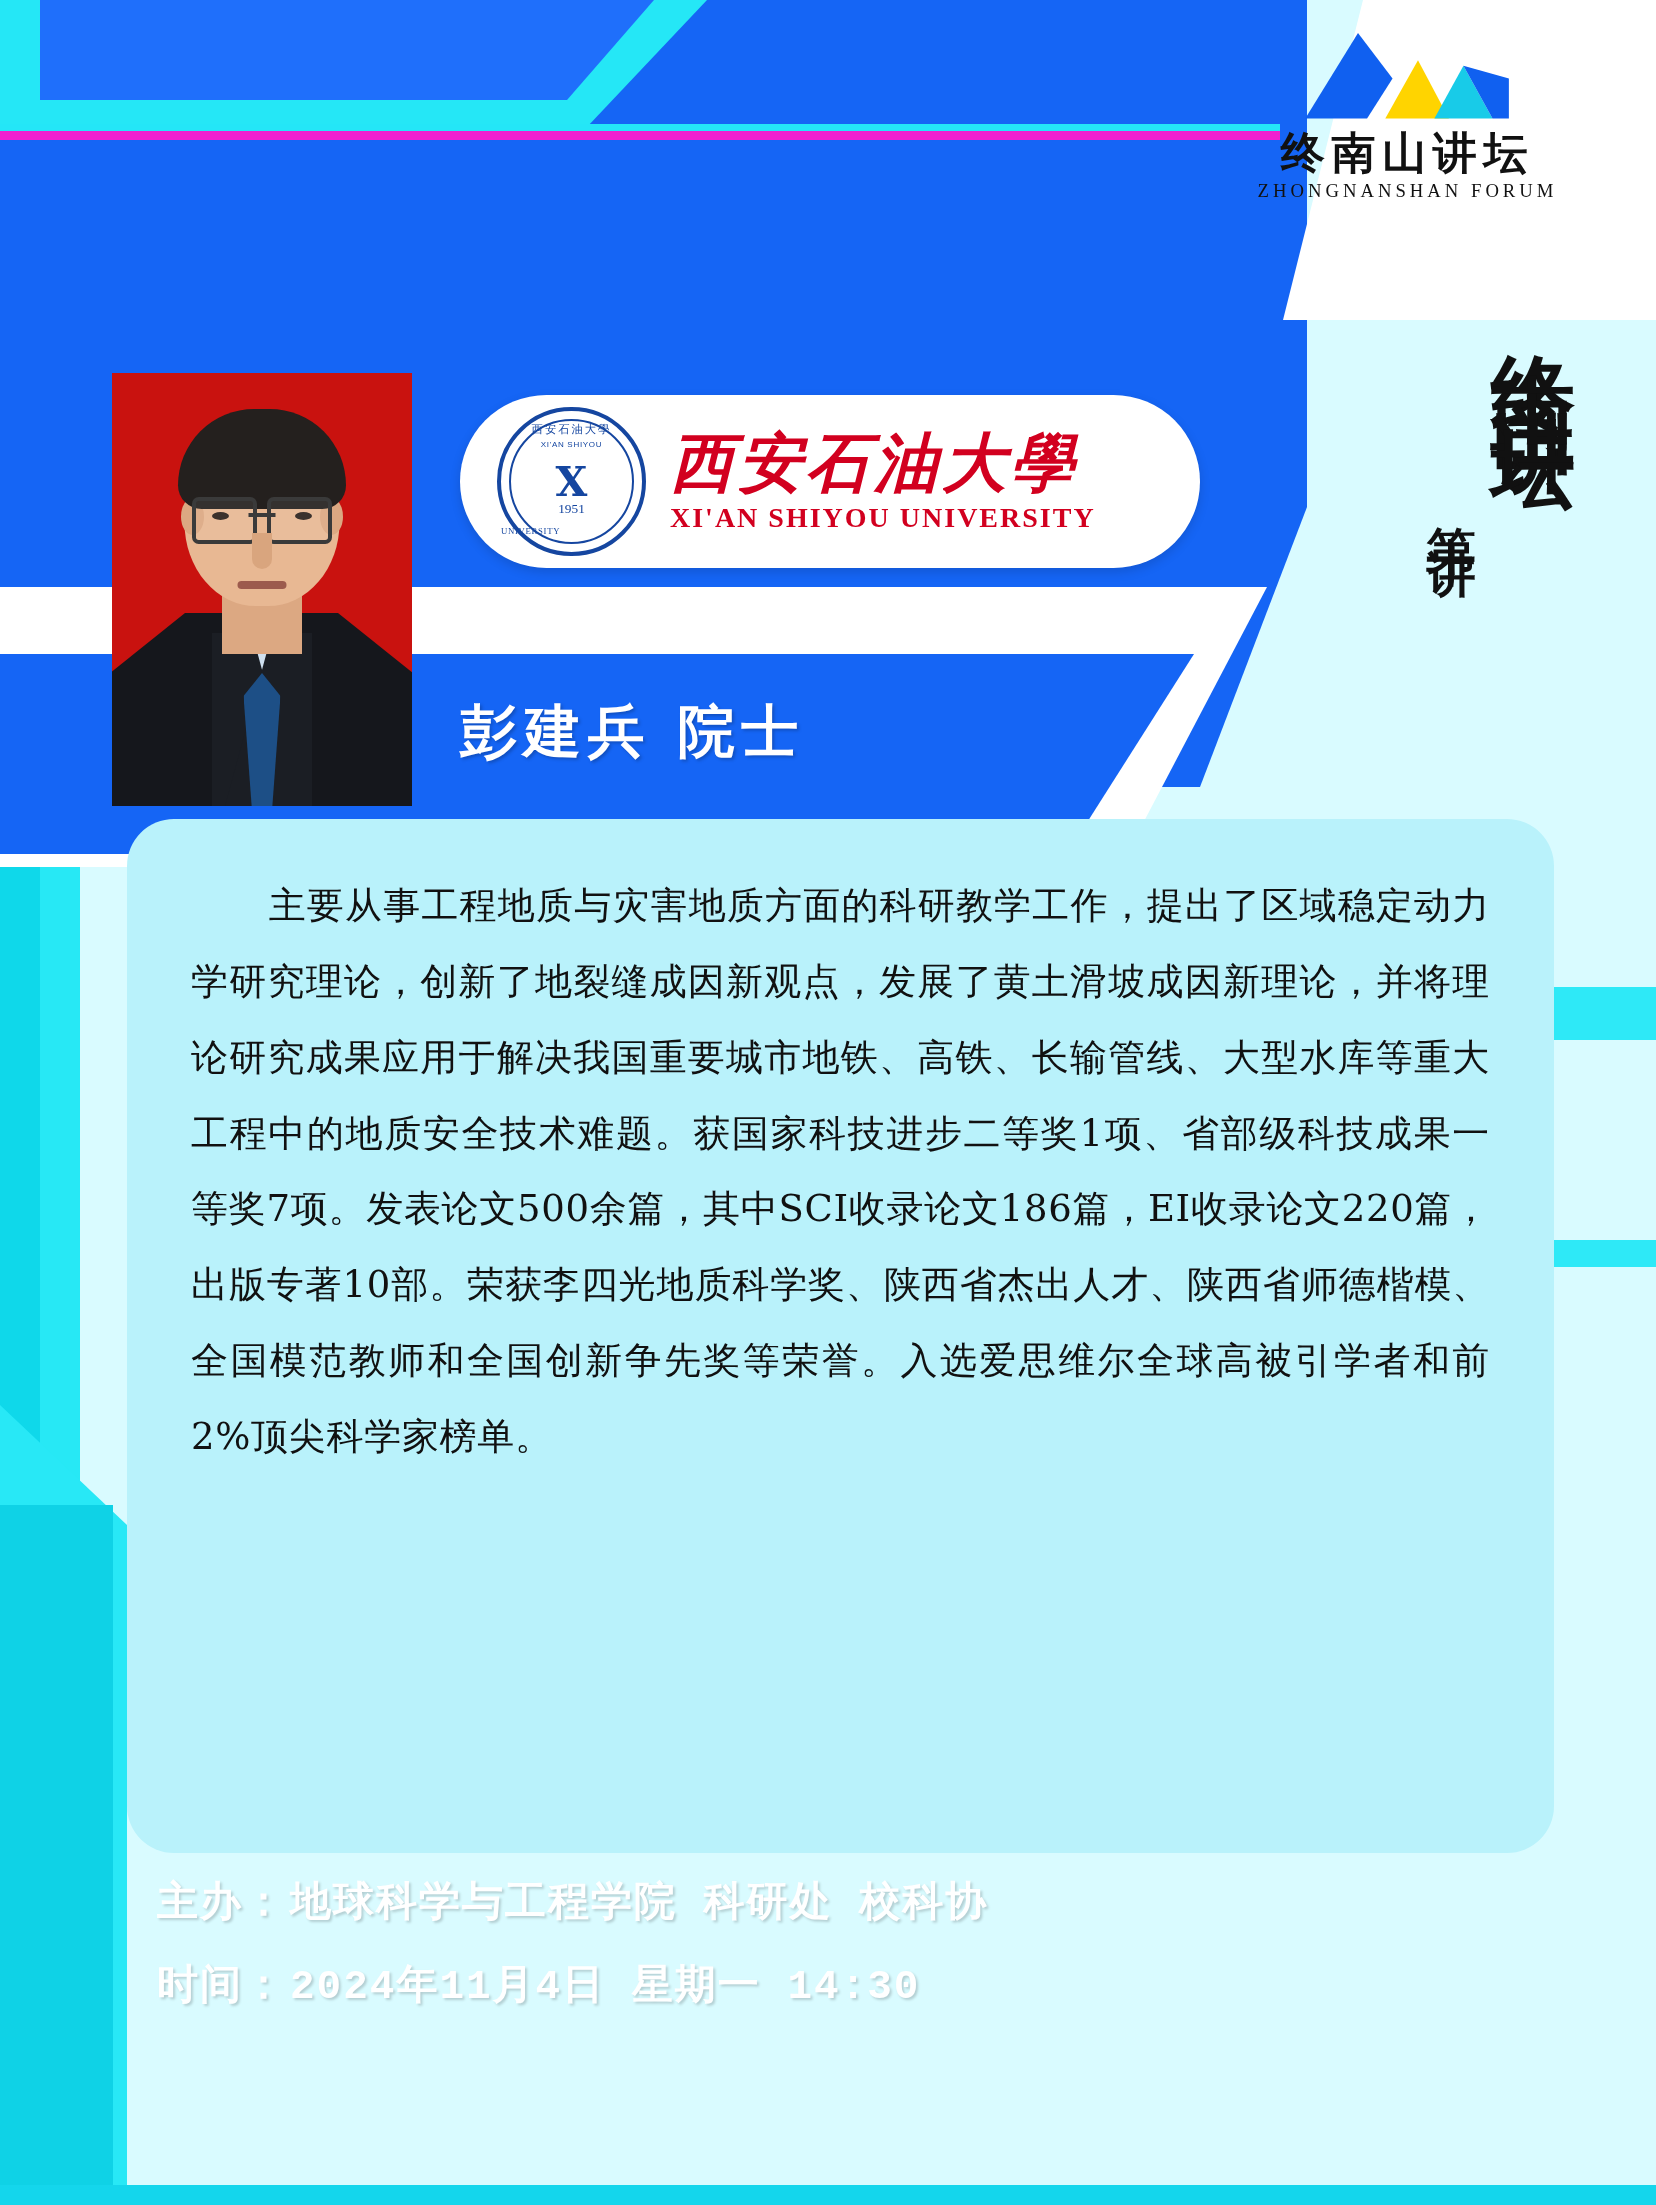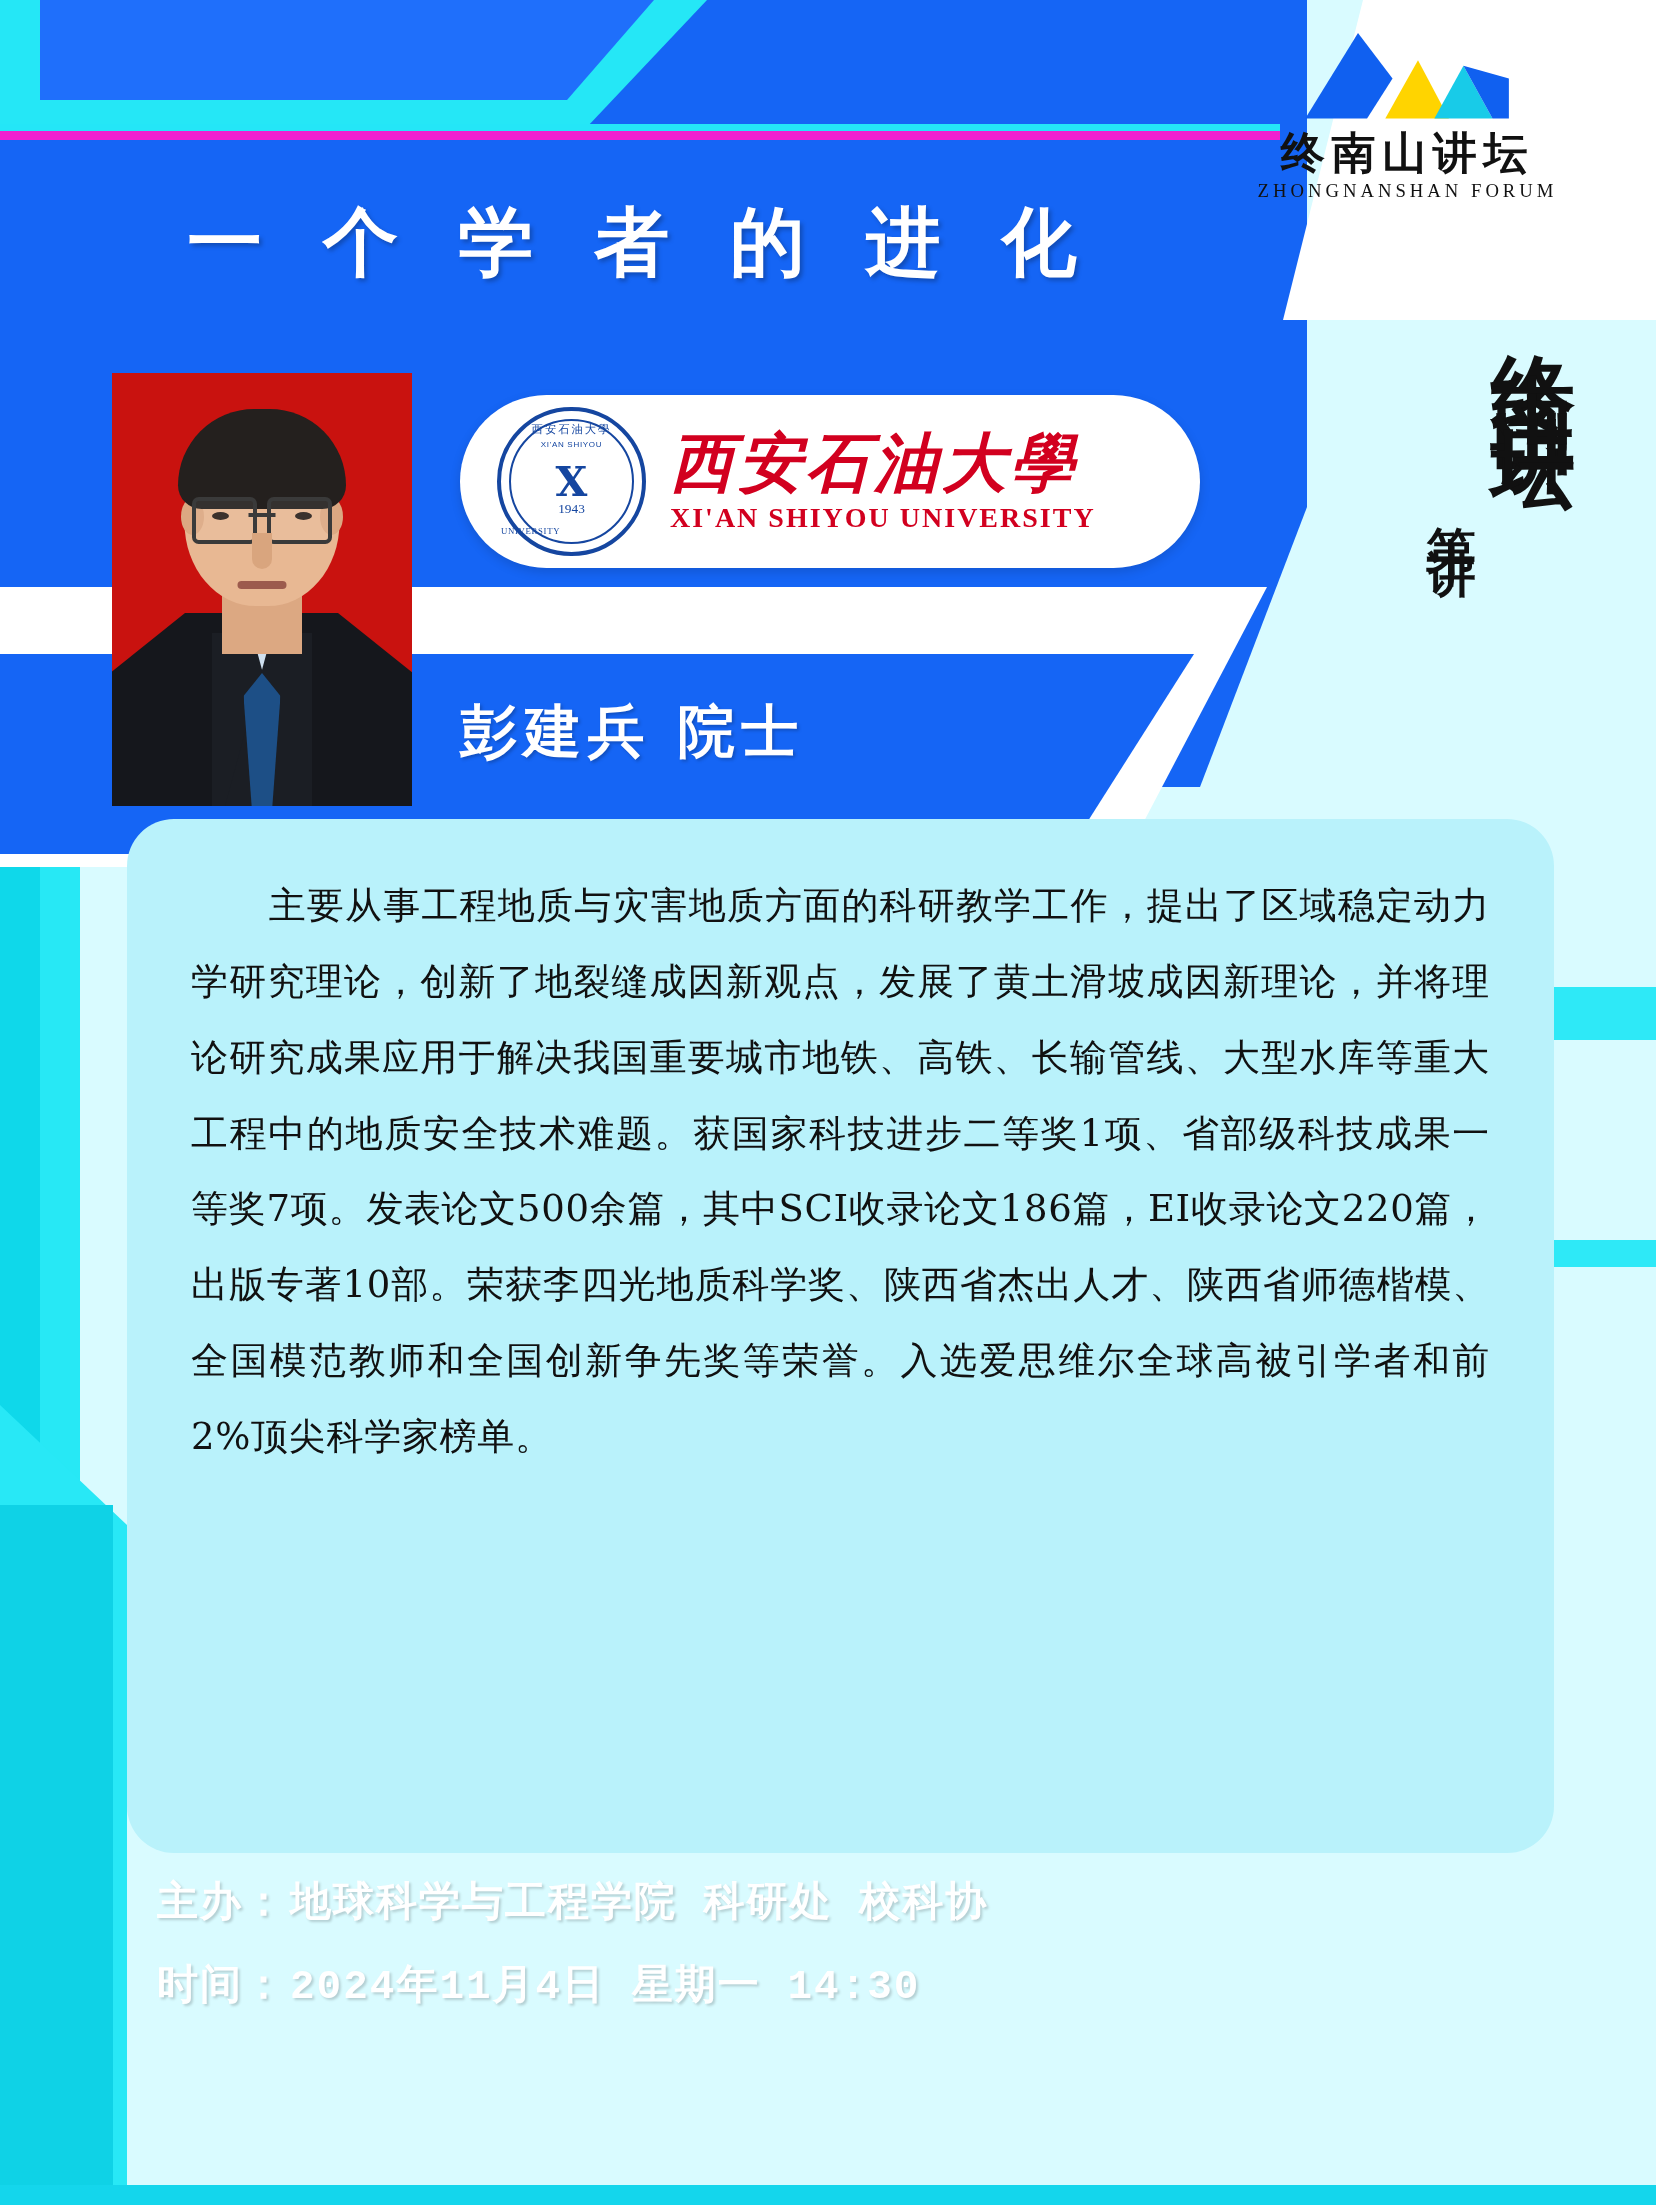"一 个 学 者 的" div.title { html: <div>一 个 学 者 的 进 化</div> -> none }
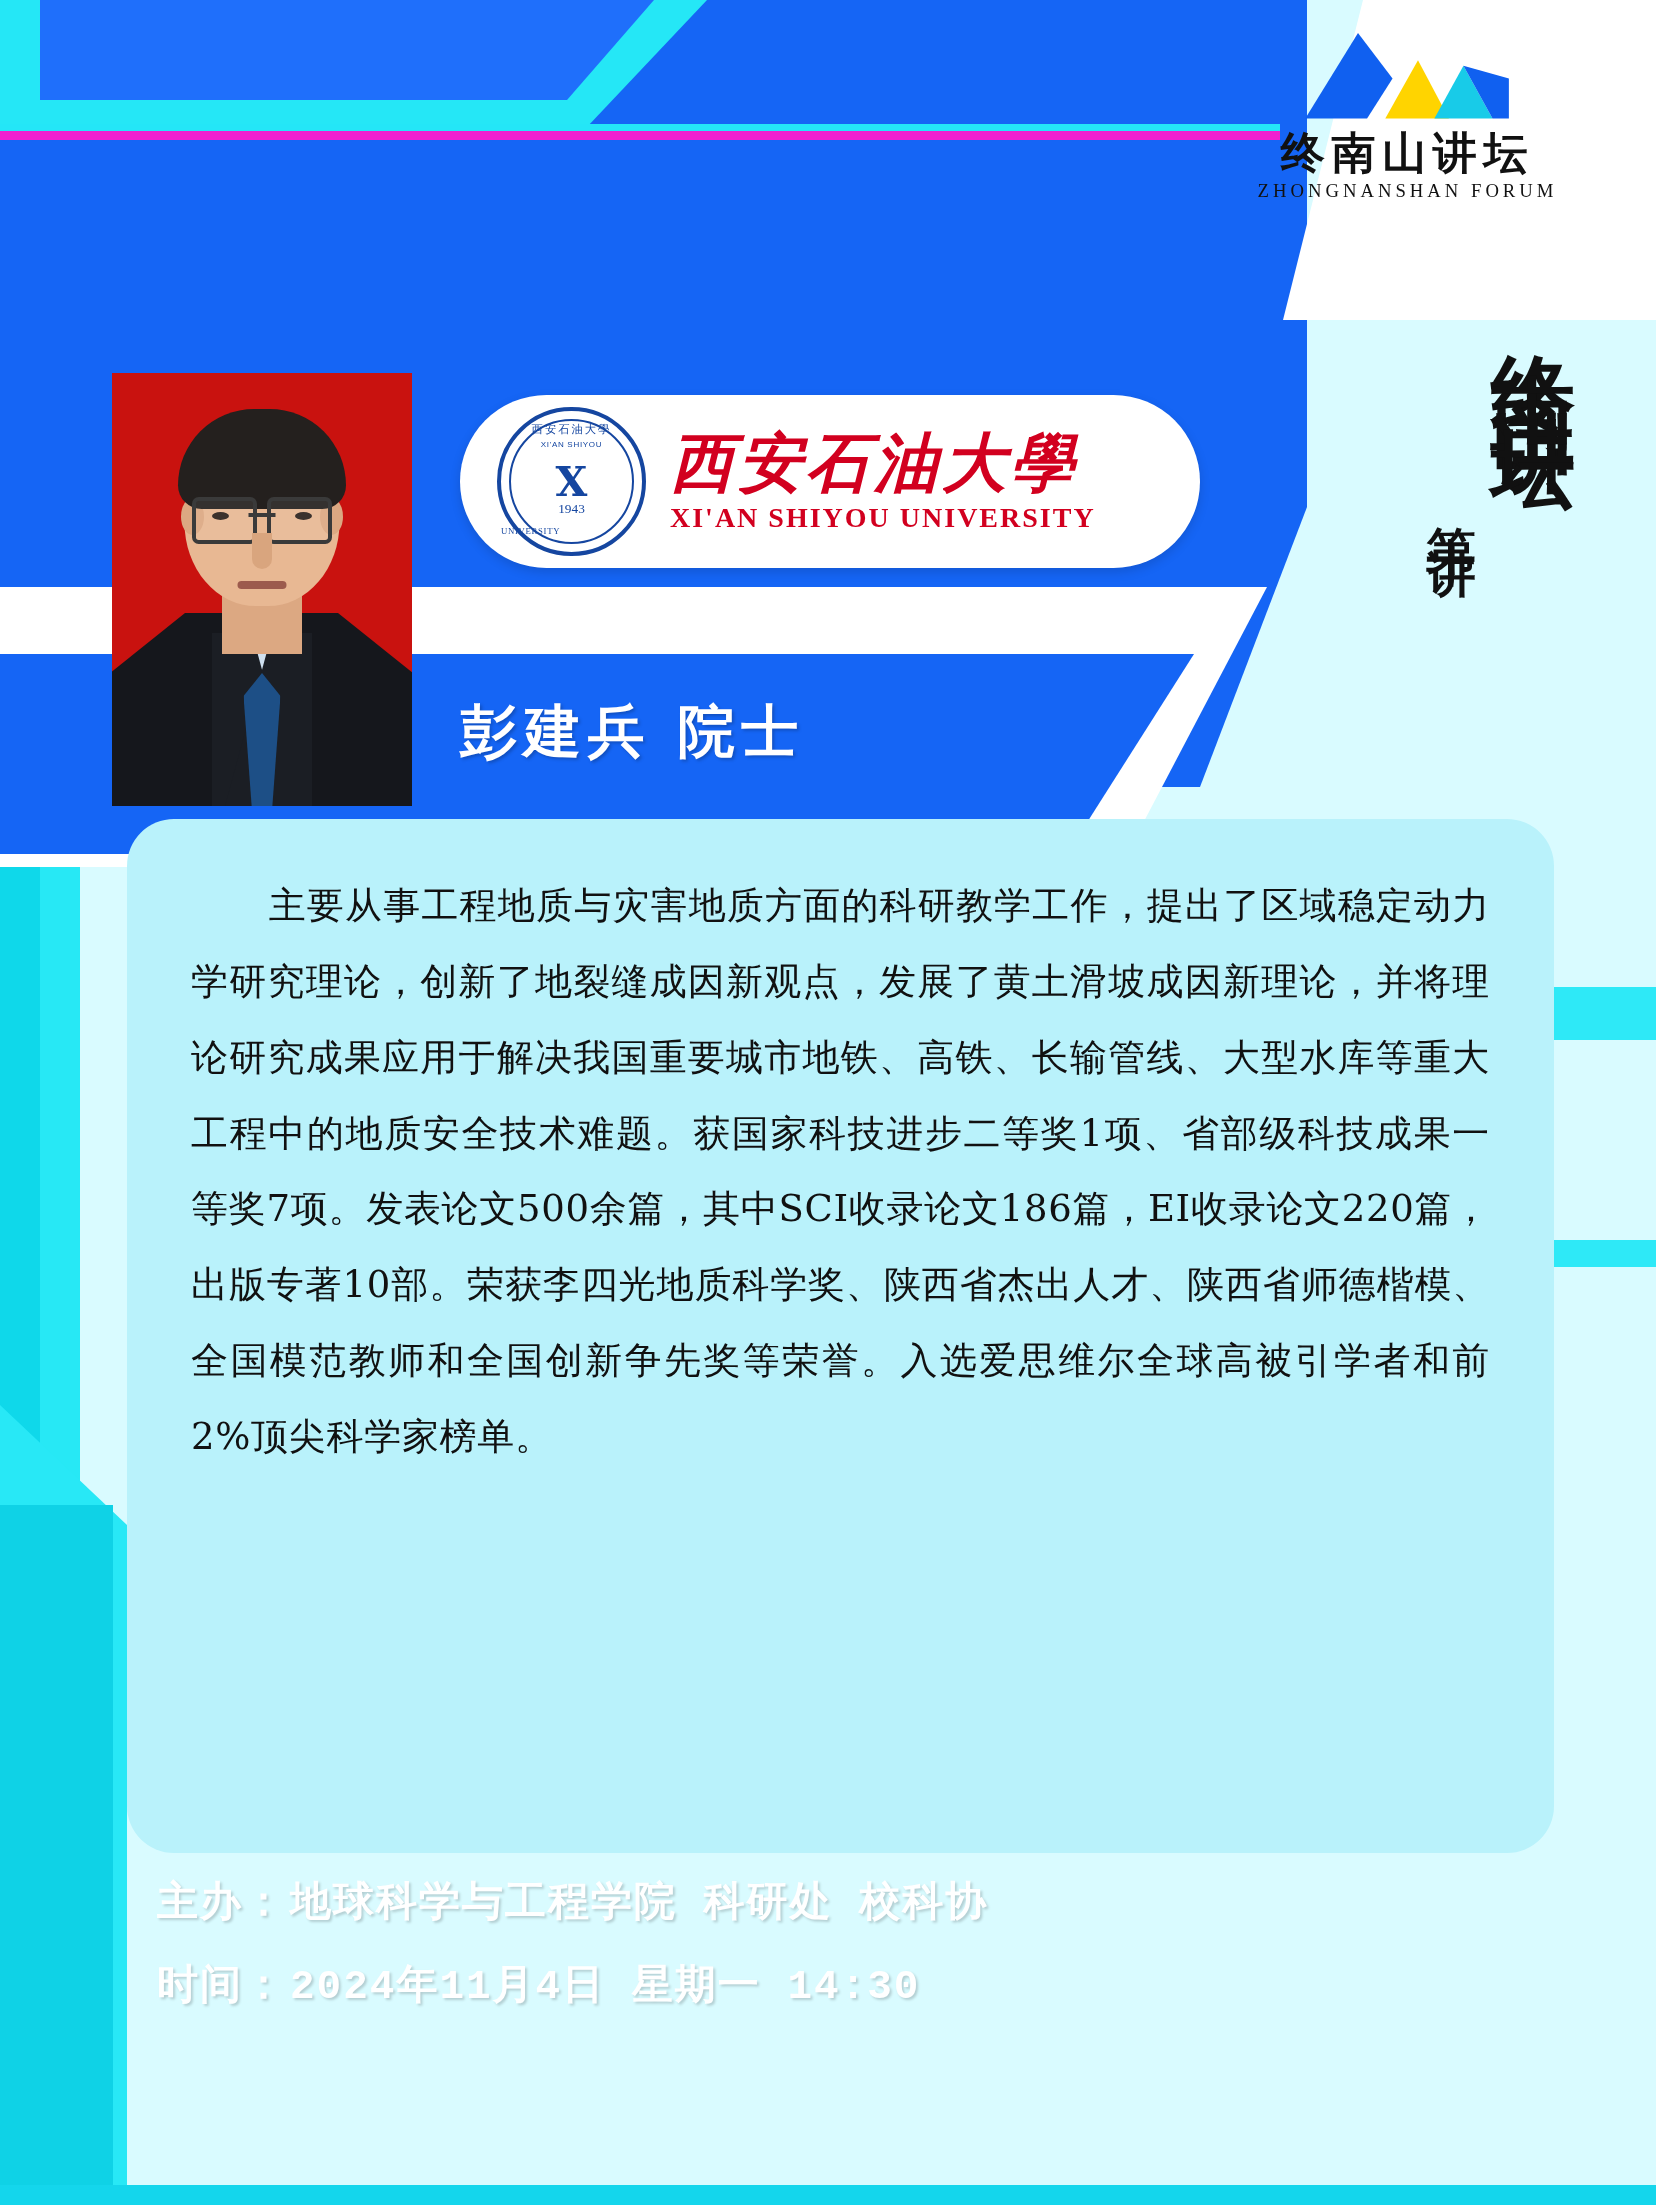"1943" div.seal-year { text: 1943 -> 1951 }
